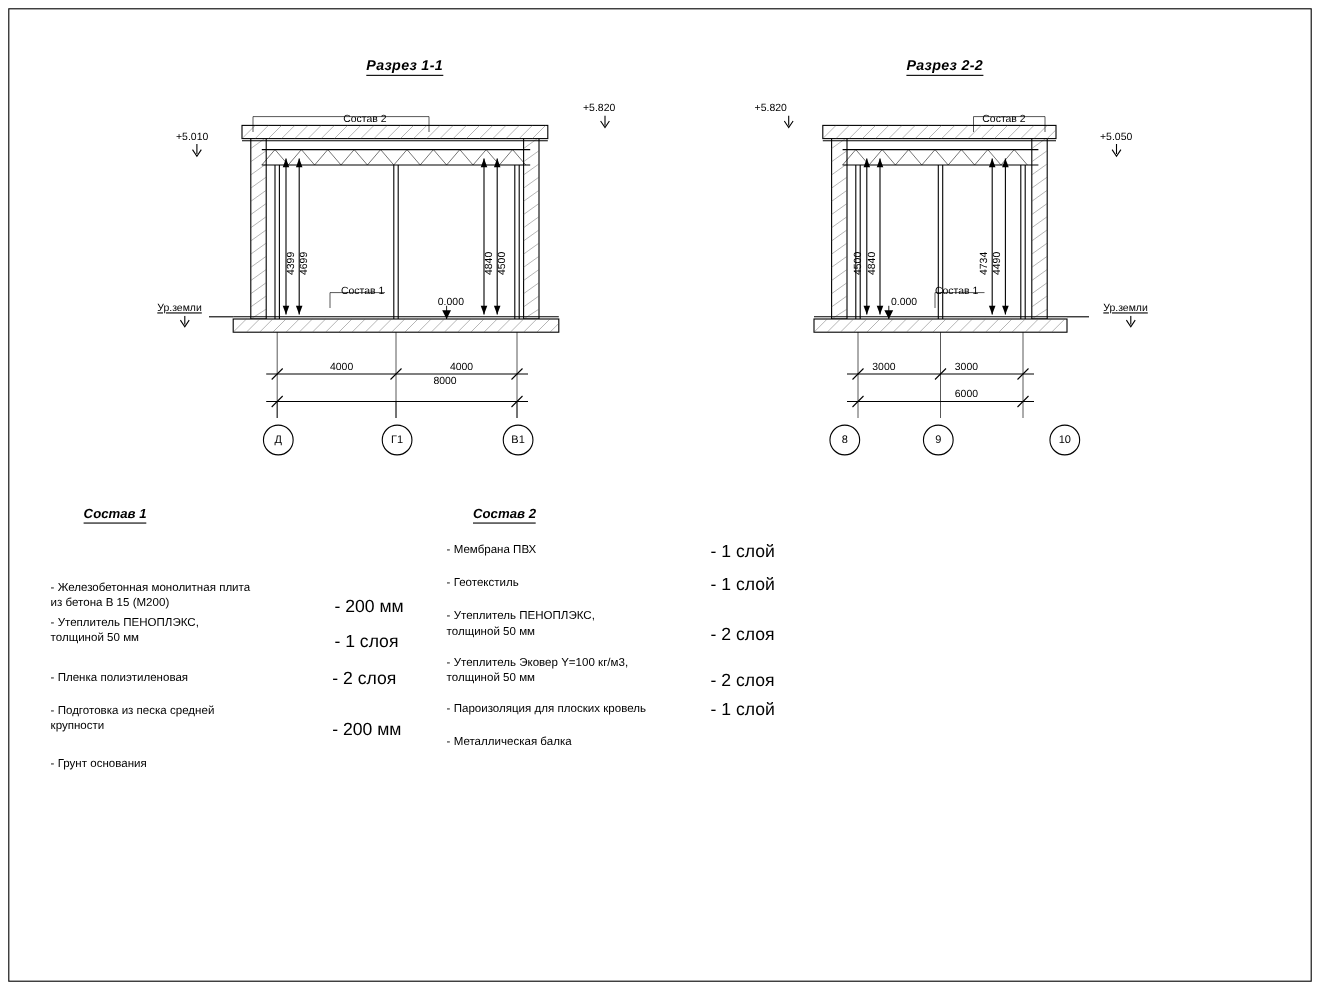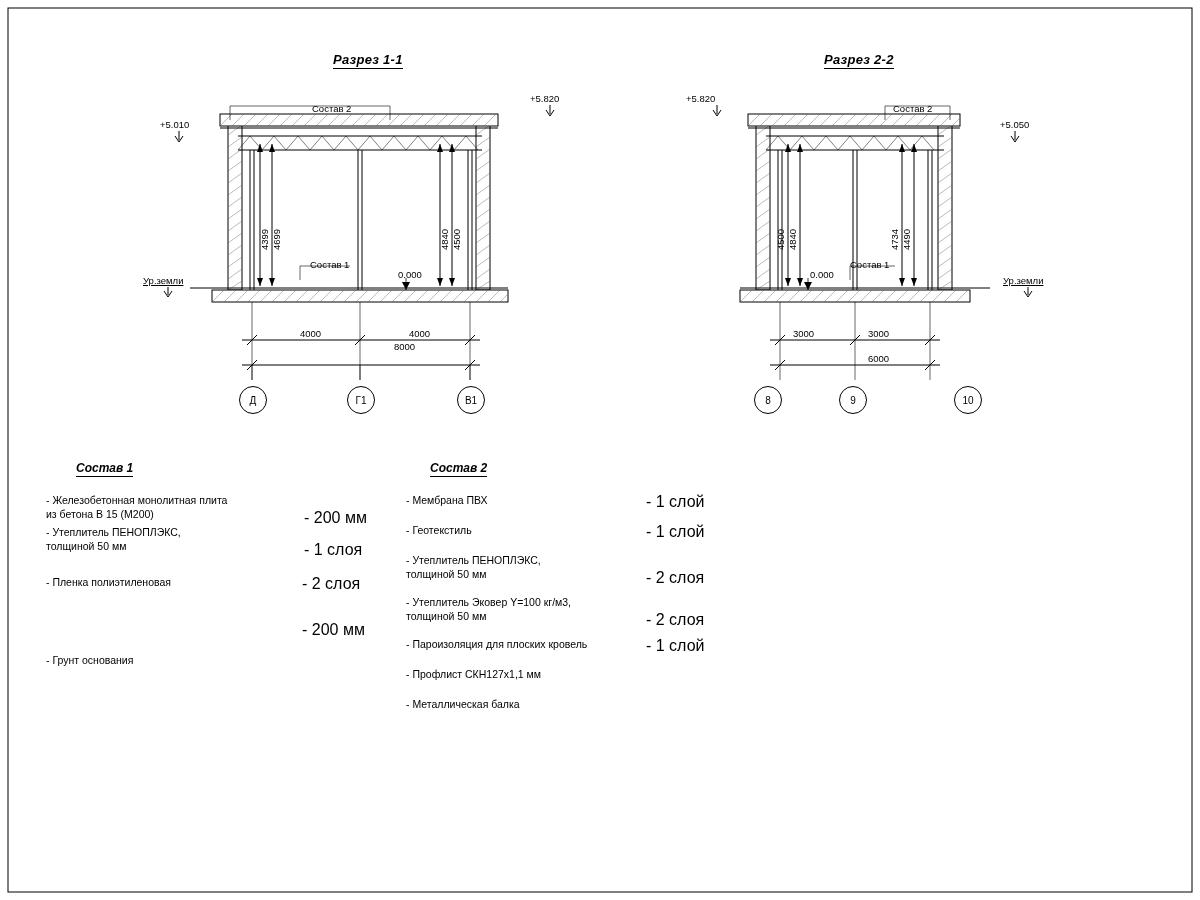"- Железобетонная монолитная плита" div { margin-top: none -> 34px }
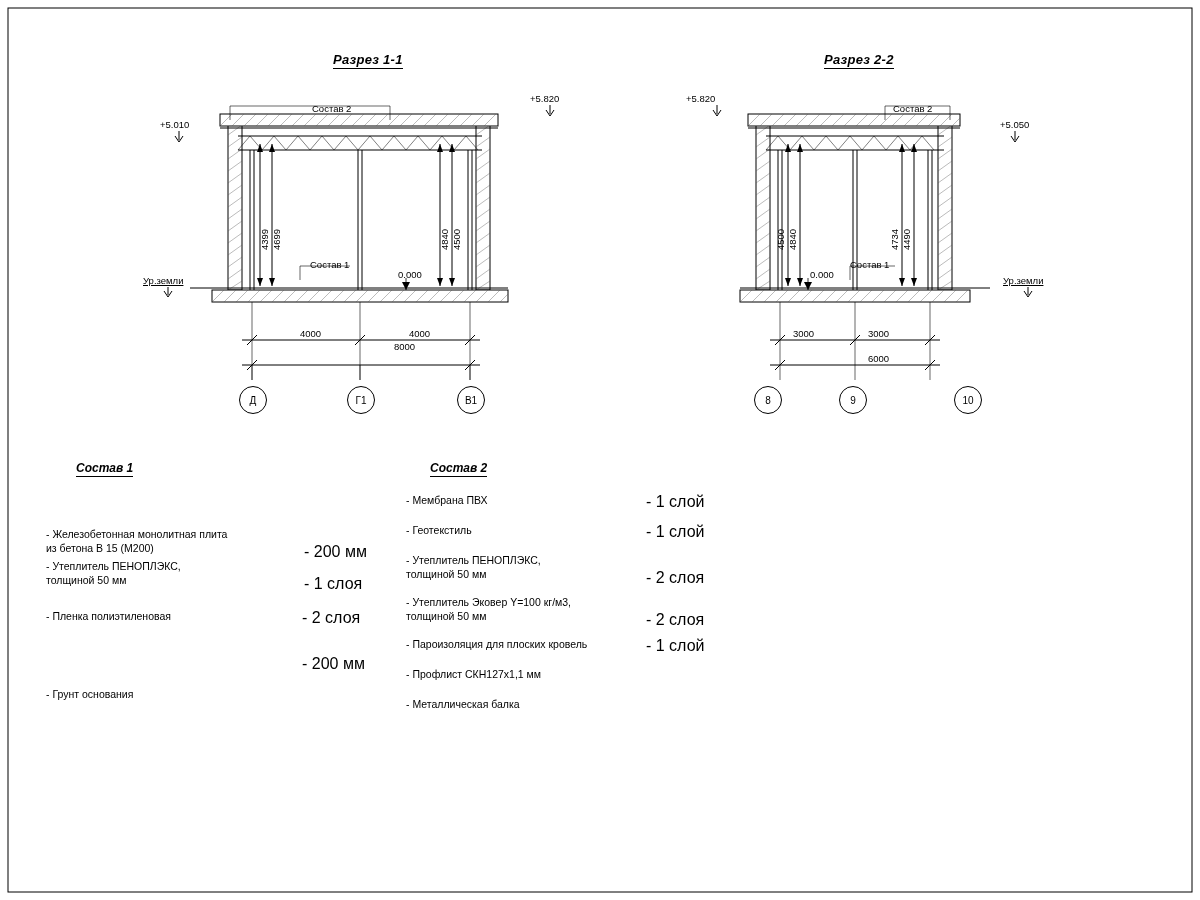"- Подготовка из песка средней" div.item { html: none -> <div>- Подготовка из песка средней крупности</div> }
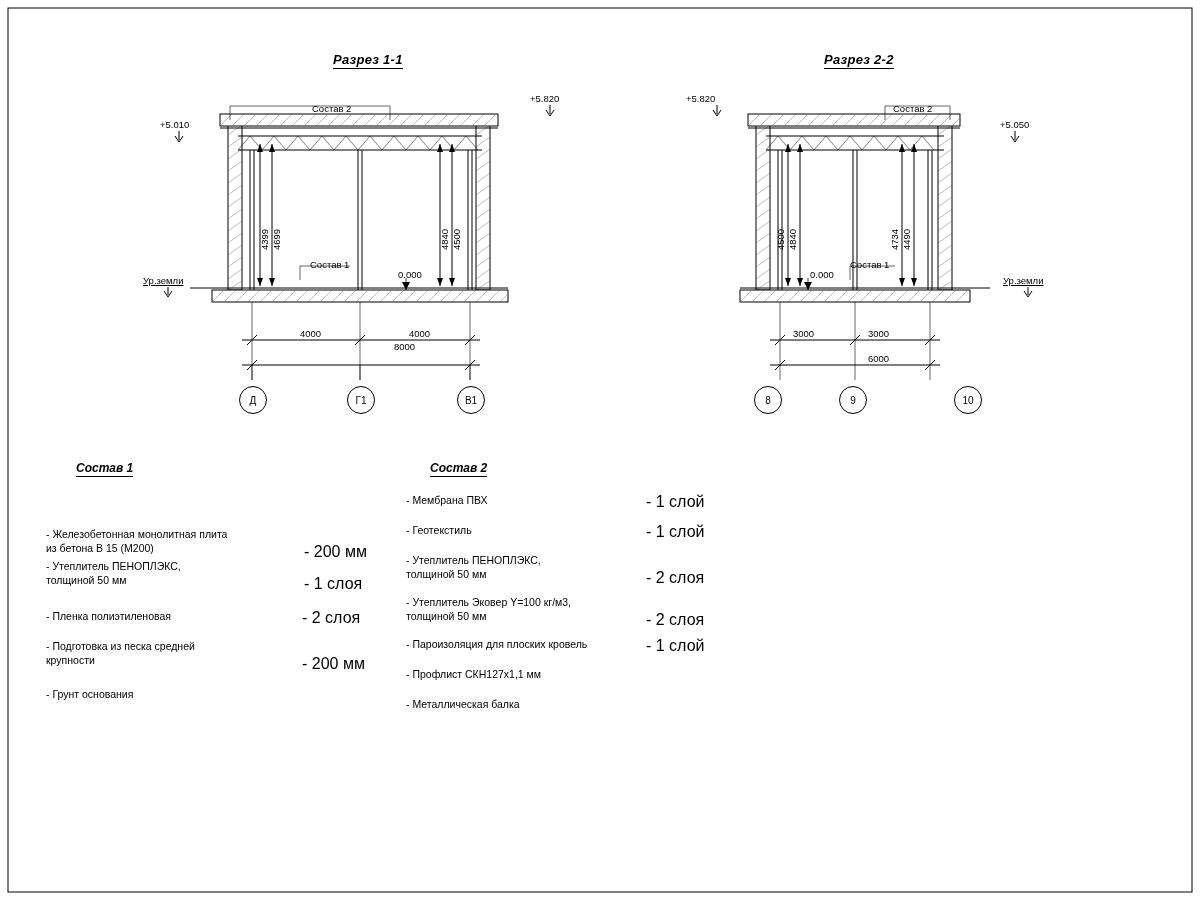"- Профлист СКН127х1,1 мм" div { html: <div> <div>- Профлист СКН127х1,1 мм</div> <div></div> </div> -> none }
